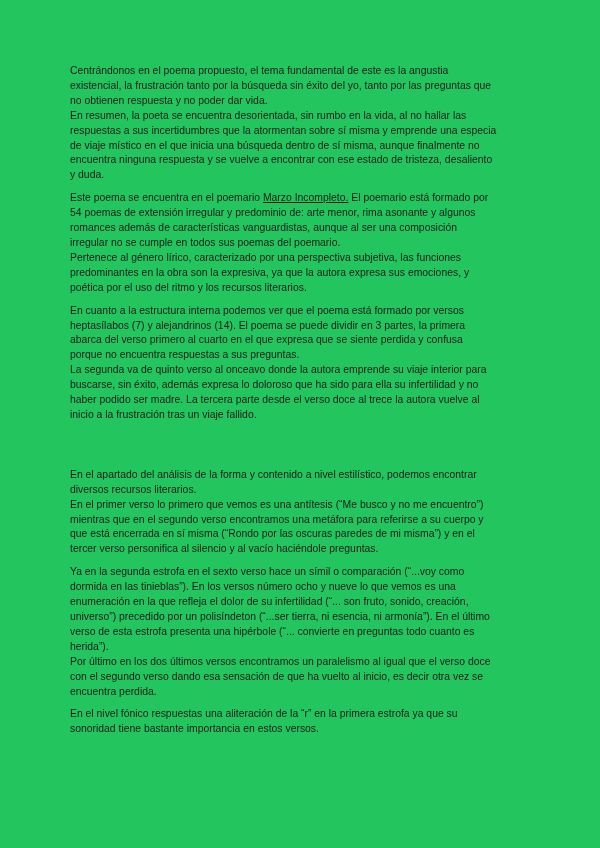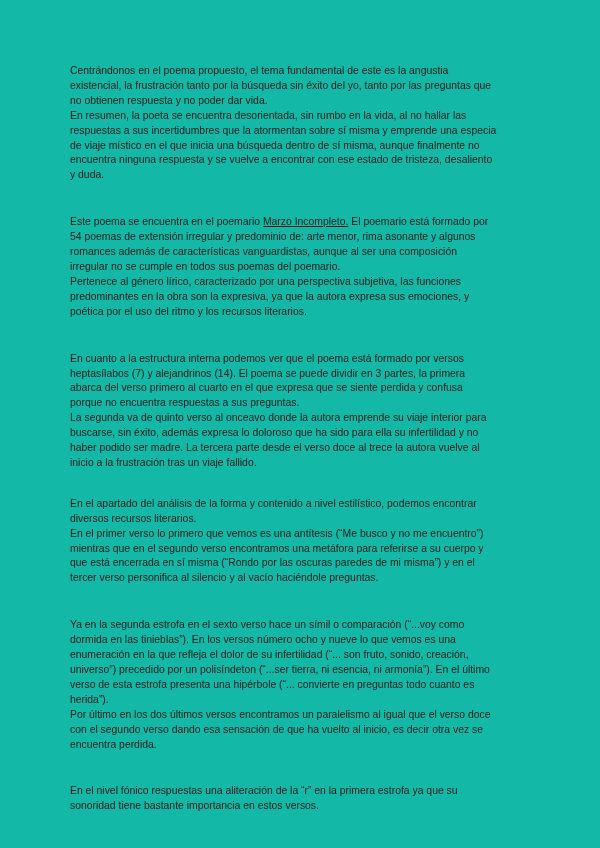"Centrándonos en el poema propuesto," .page { background: #14b8a6 -> #22c55e }
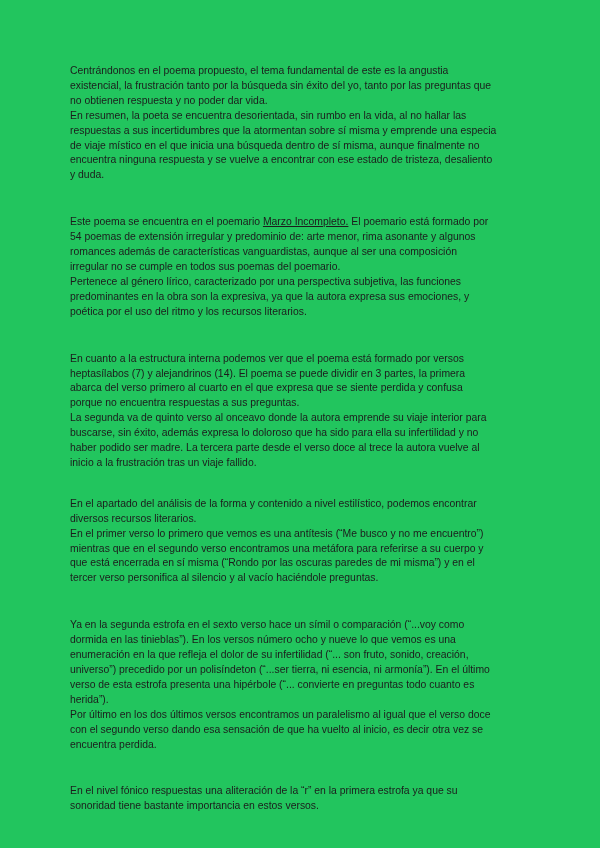"Este poema se encuentra en" .para + .para { margin-top: 32px -> 8px }
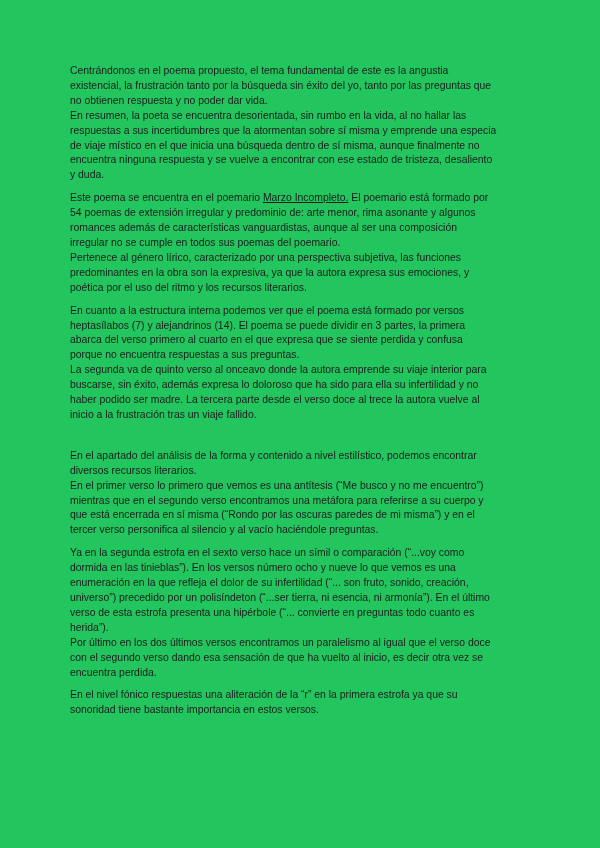"En el apartado del análisis" .para.big-gap { margin-top: 26px -> 45px }
